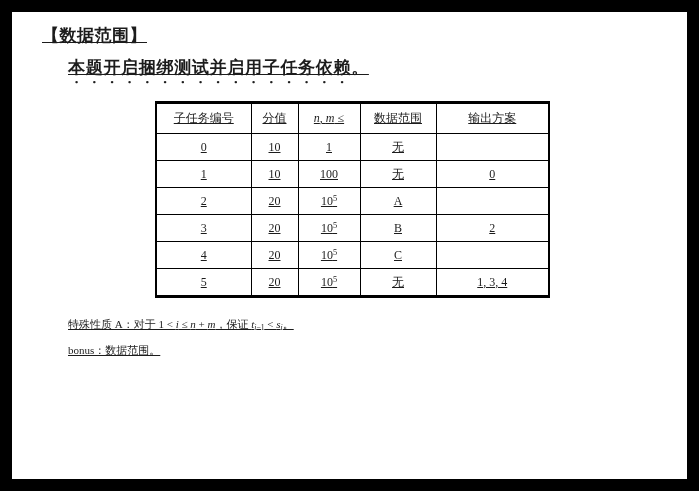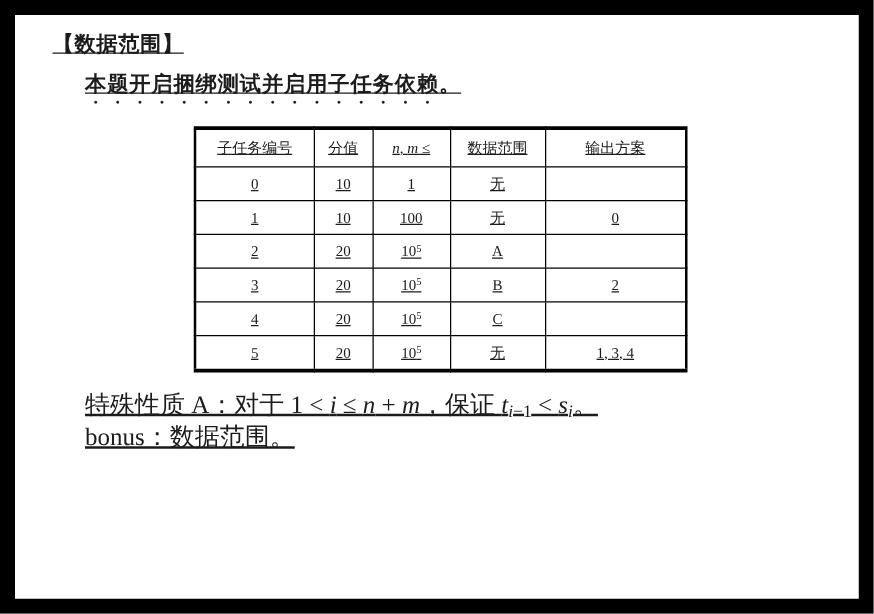"特殊性质 A：对于 1 < i" .notes { font-size: 20px -> 11px }
